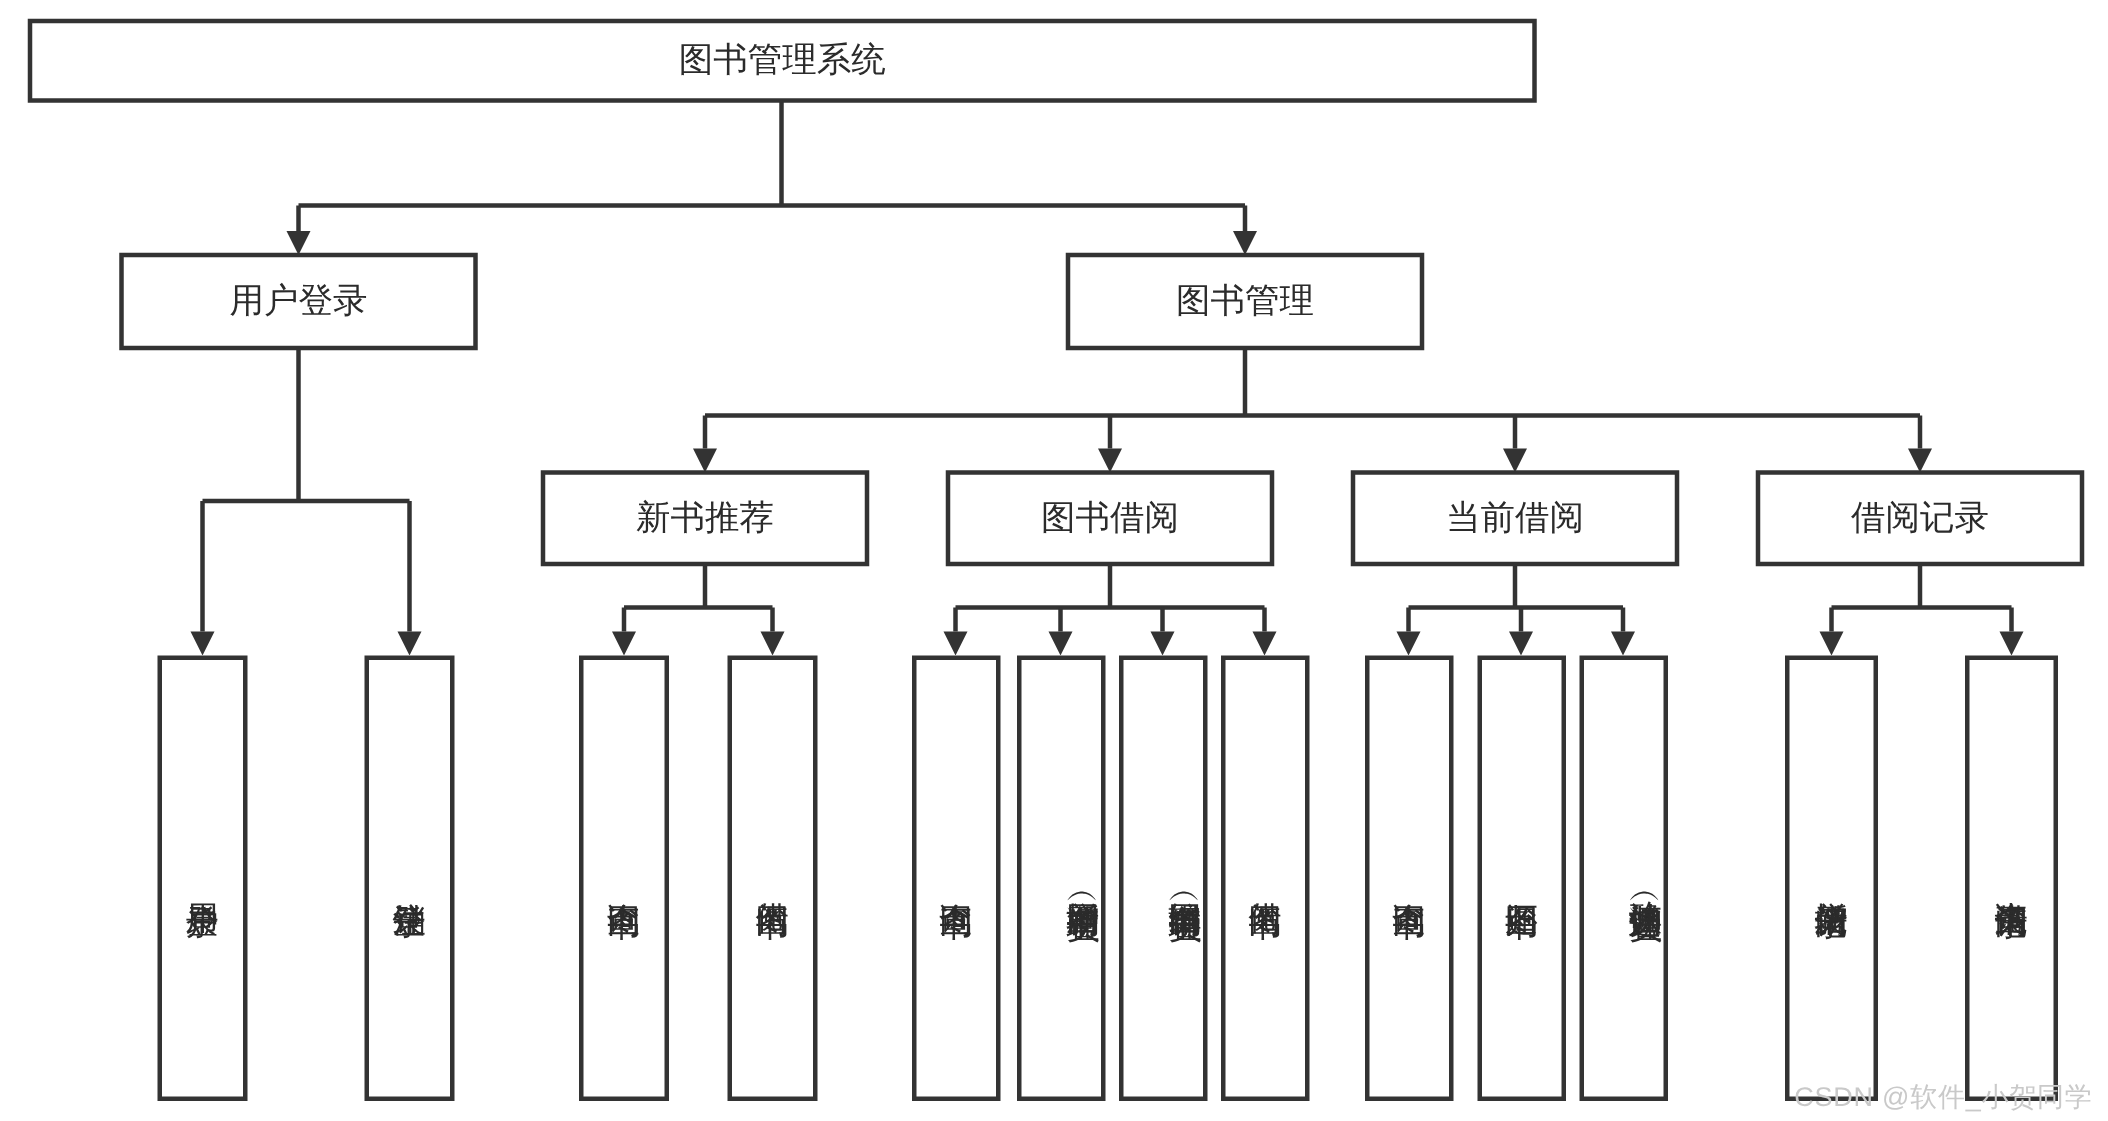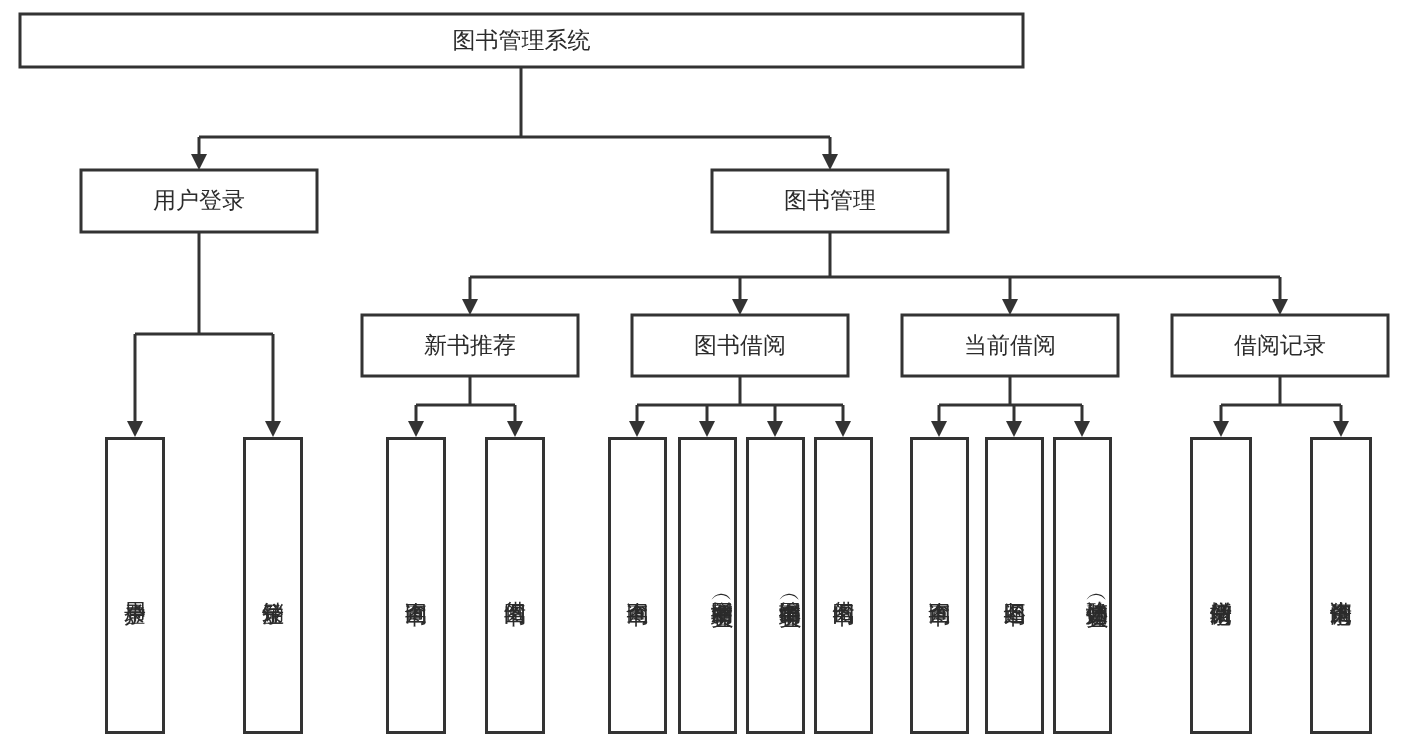"CSDN @软件_小贺同学" div.watermark { html: none -> <div>CSDN @软件_小贺同学</div> }
